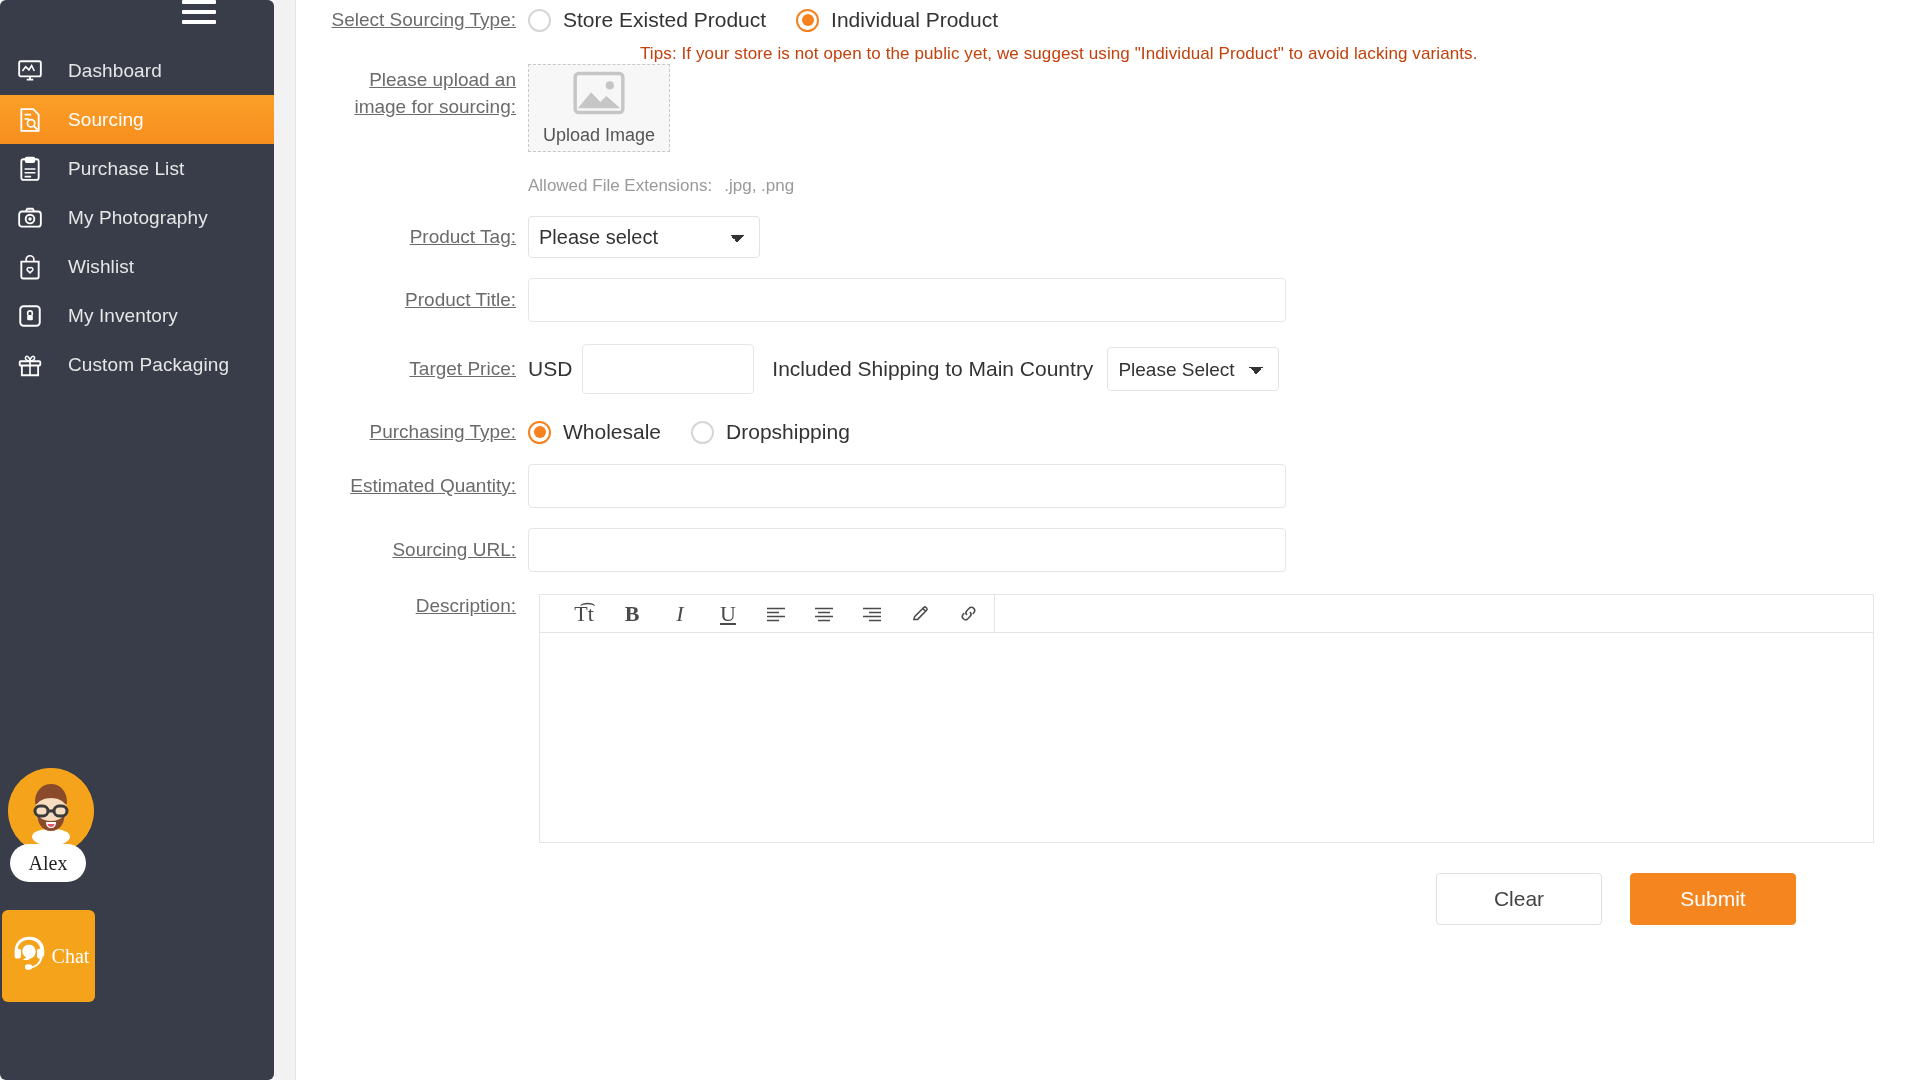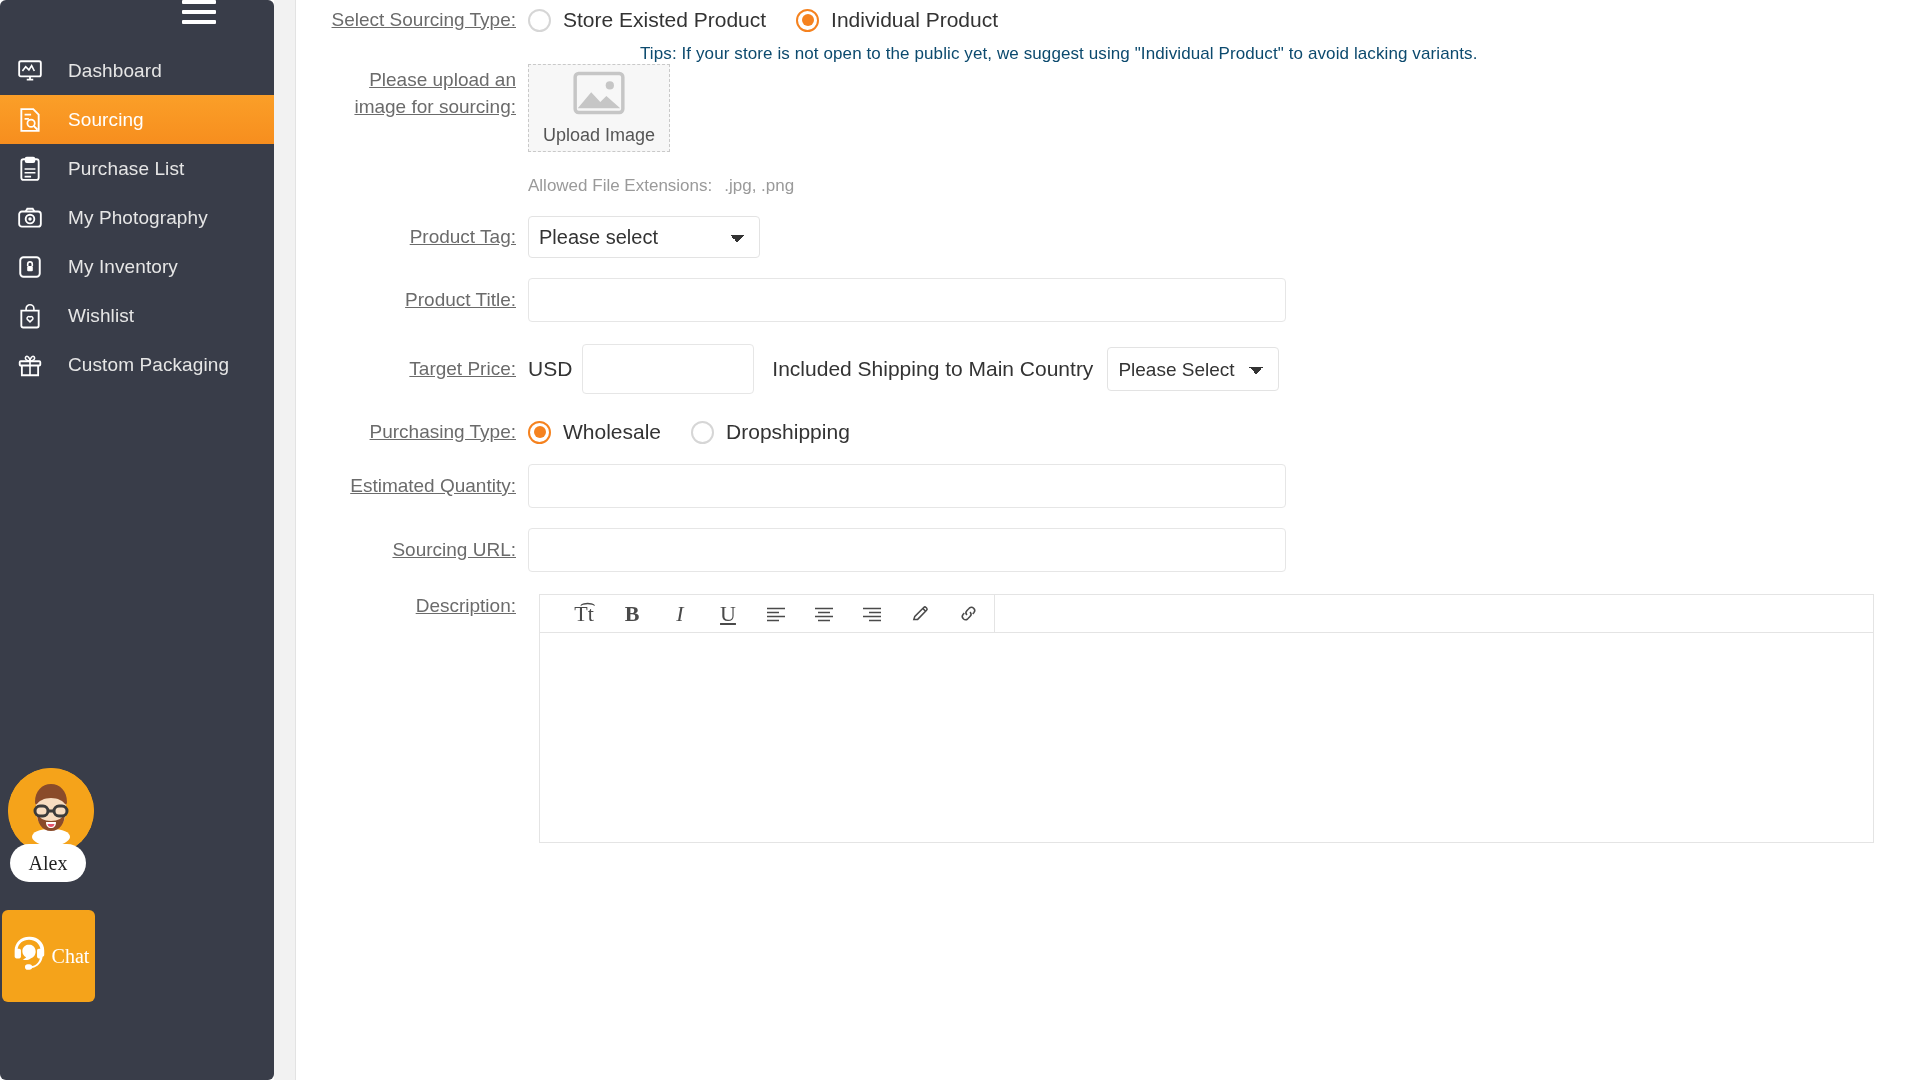"Tips: If your store is" .tips { color: #0c4a6e -> #c2410c }
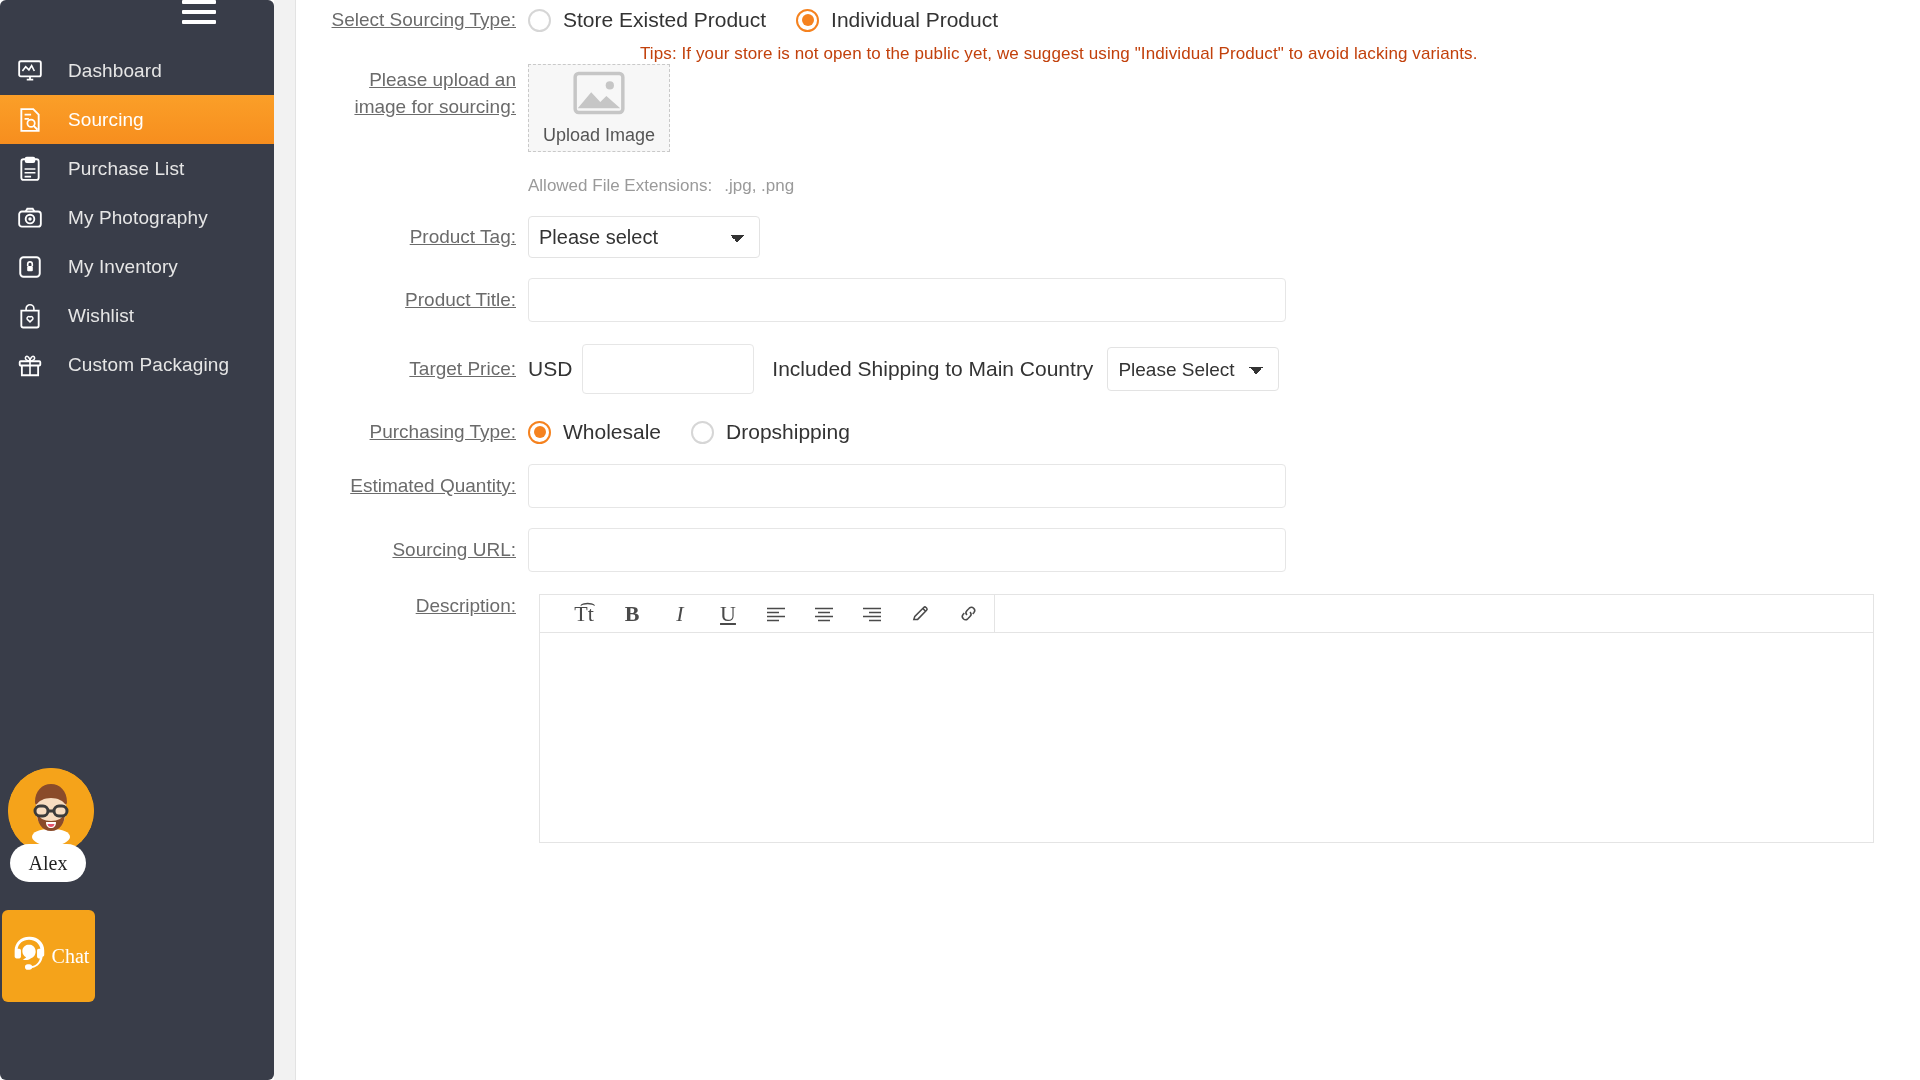"My Inventory" div.nav-item { order: before "Wishlist" -> after "Wishlist" }
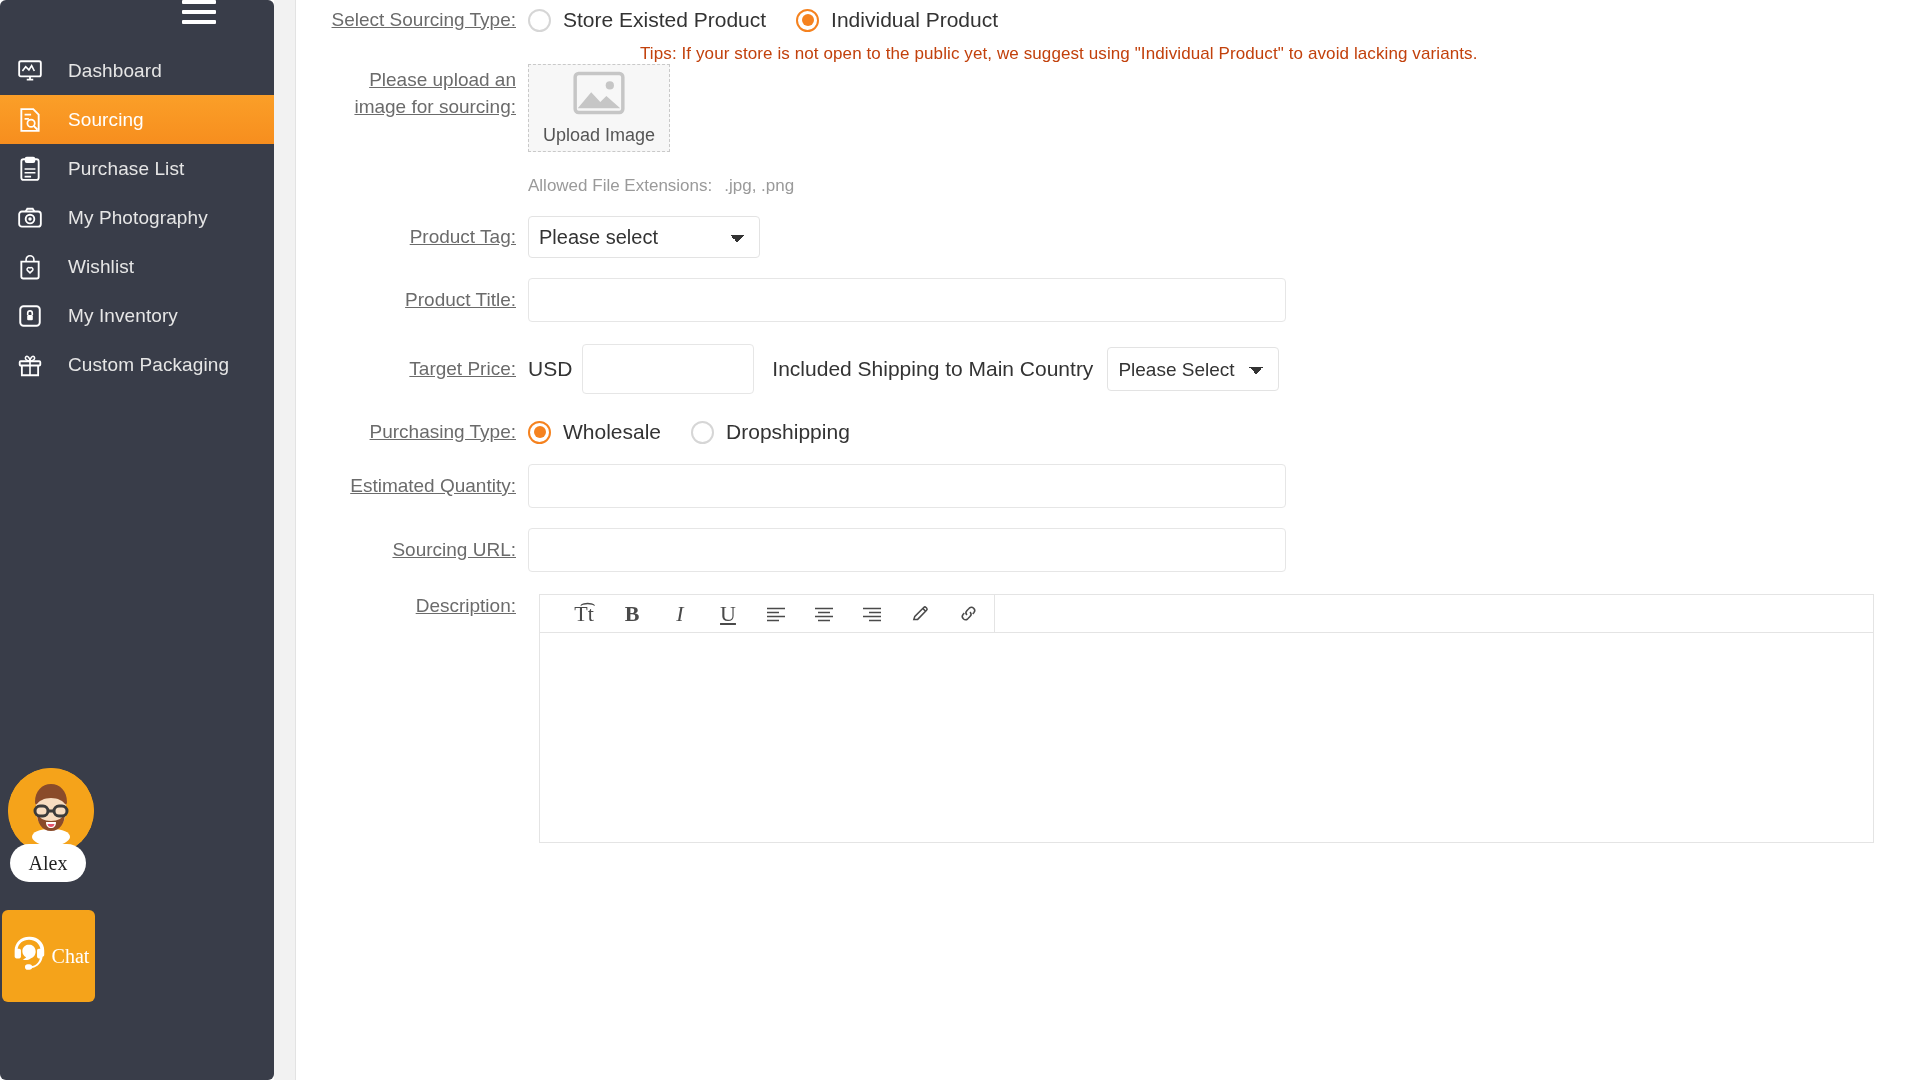"Clear" div.btn-row { html: none -> <div> <div>Clear</div> <div>Submit</div> </div> }
